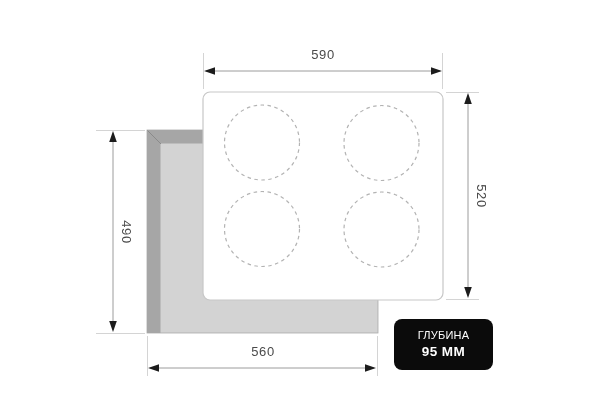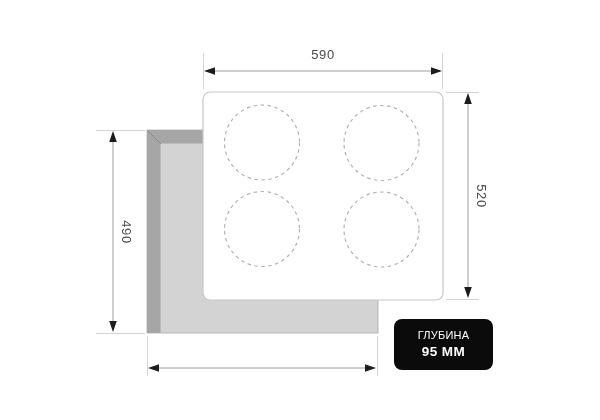"560" div.dim-label { html: none -> <div>560</div> }
